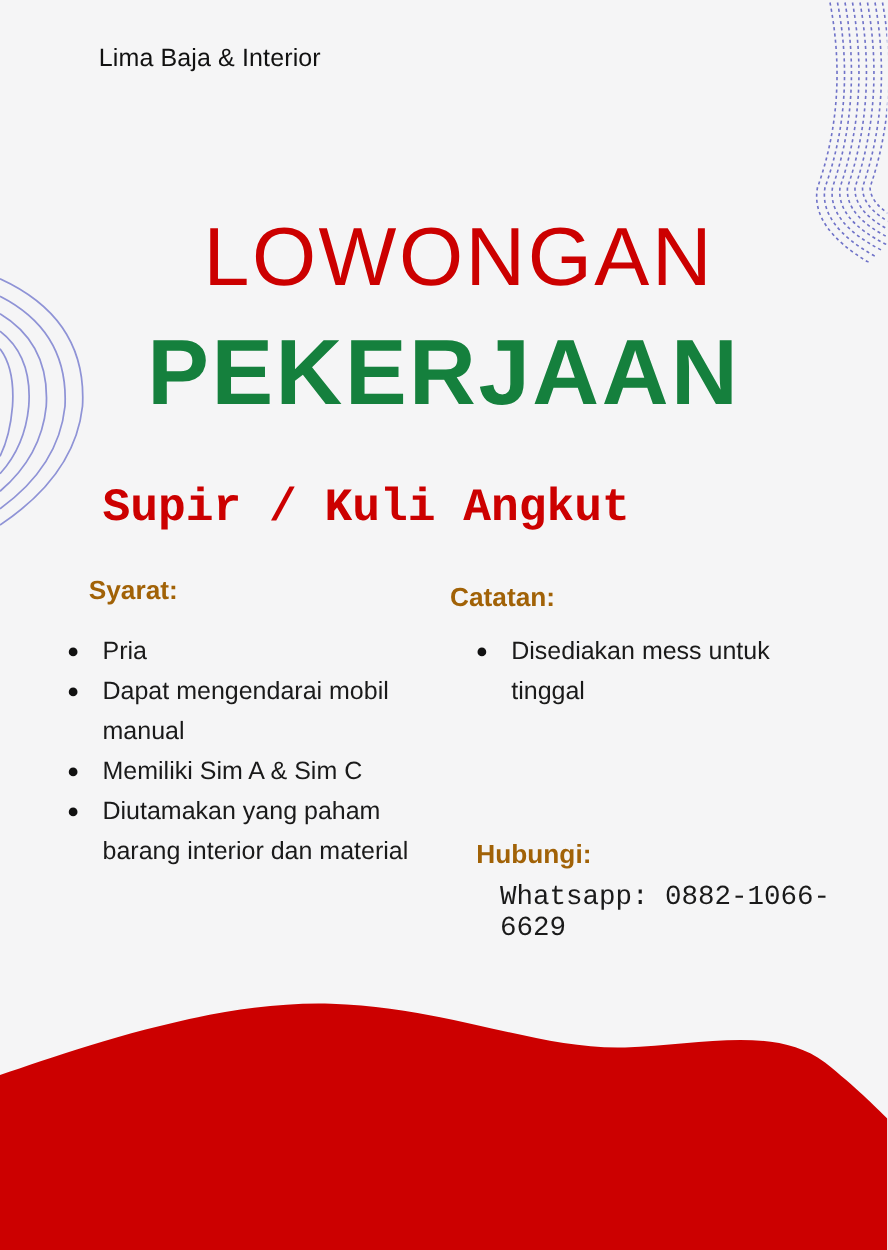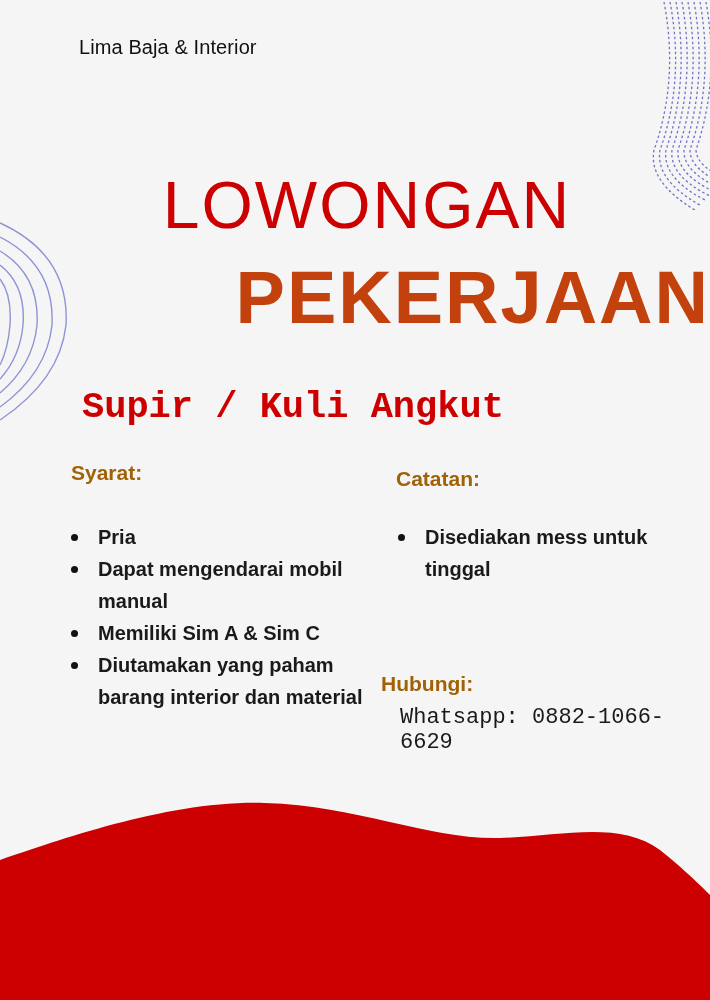"PEKERJAAN" .title2 { color: #c2410c -> #15803d; text-align: right -> center }
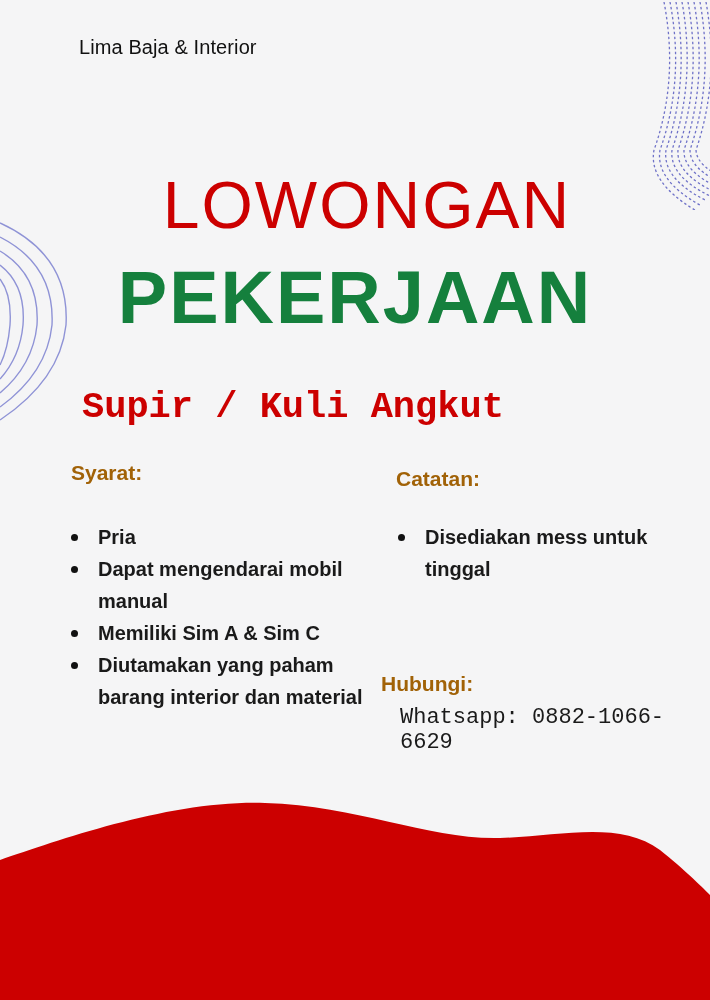"Catatan:" .catatan-h { left: 396px -> 360px }
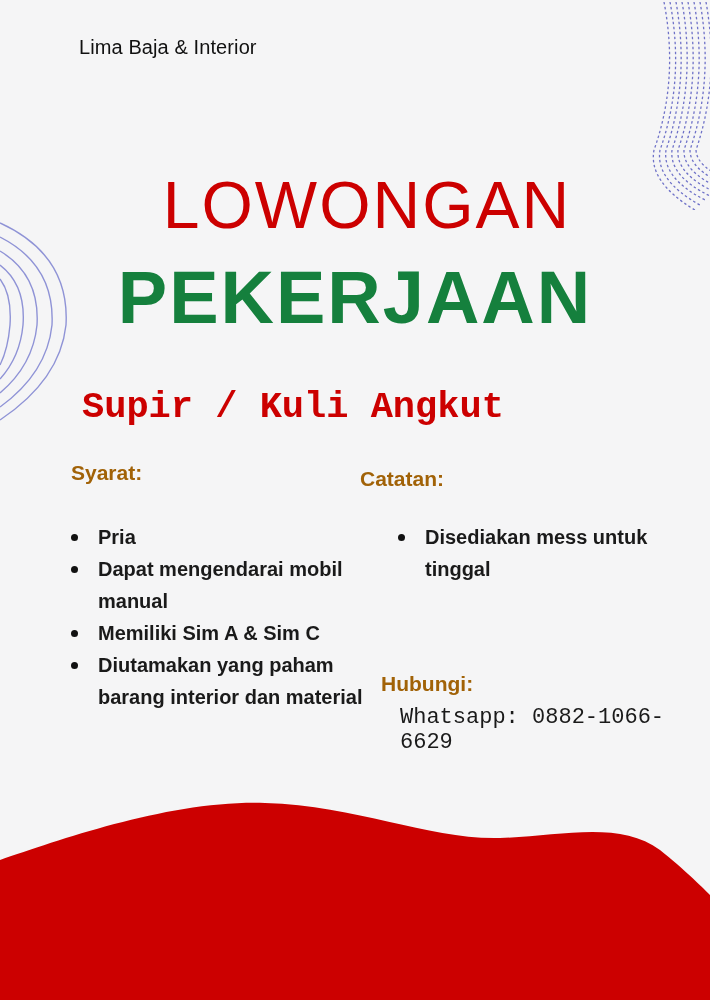"Pria" ul { font-weight: bold -> none; margin: 16px -> 0 }
